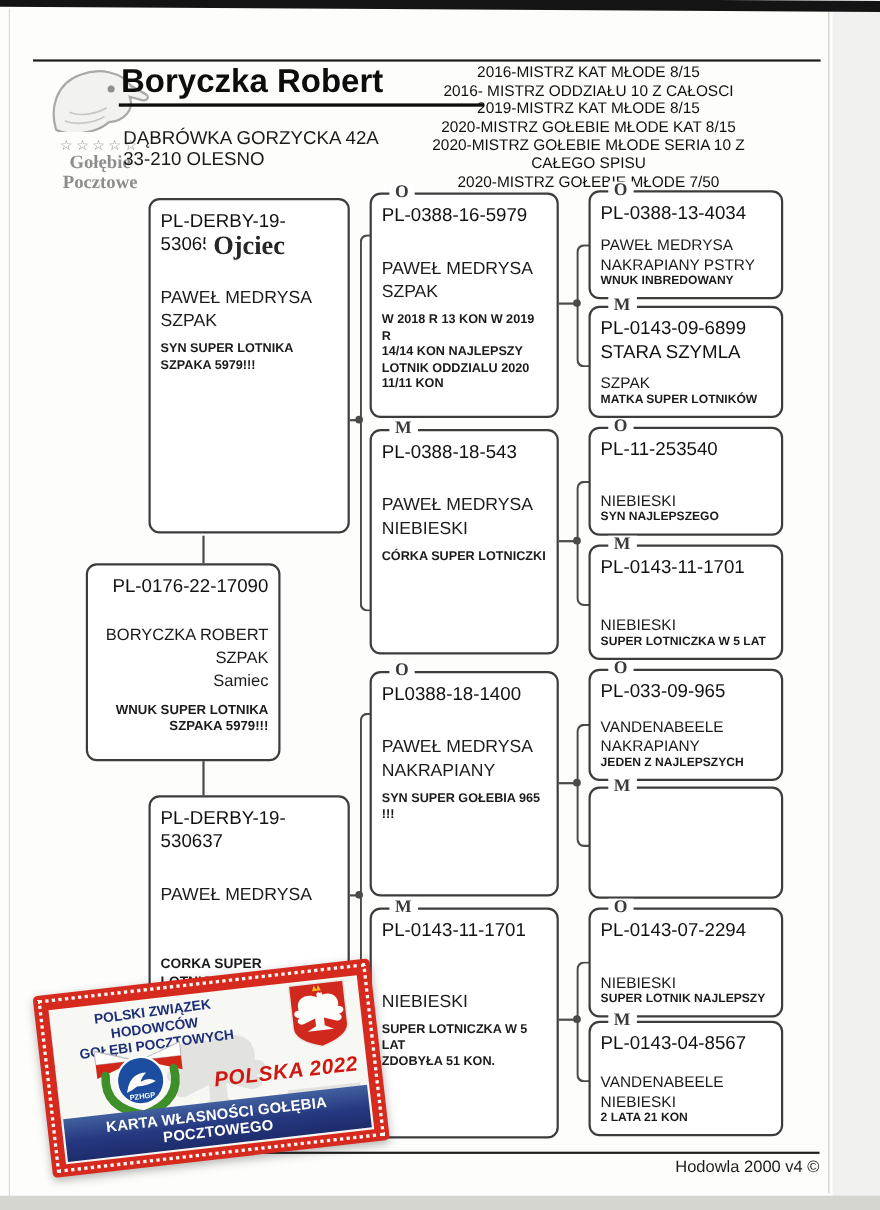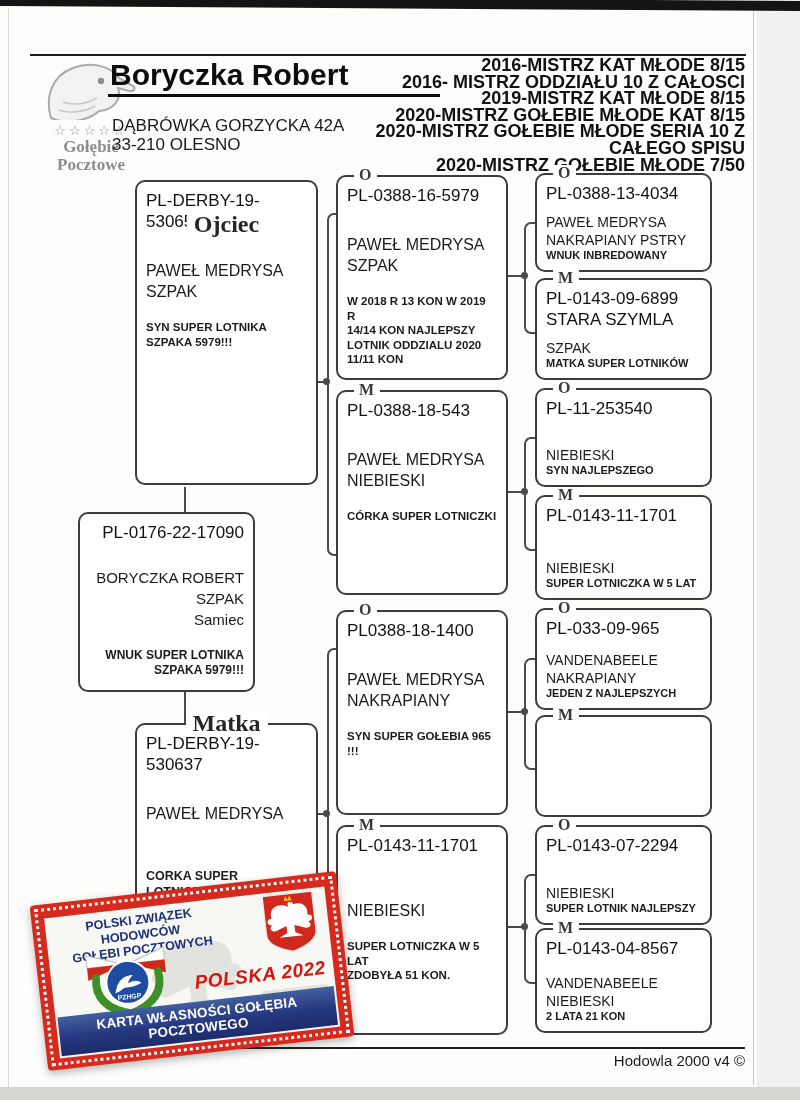"2016-MISTRZ KAT MŁODE 8/15" #achievements { font-size: 18px -> 14px; font-weight: bold -> normal; text-align: right -> center }
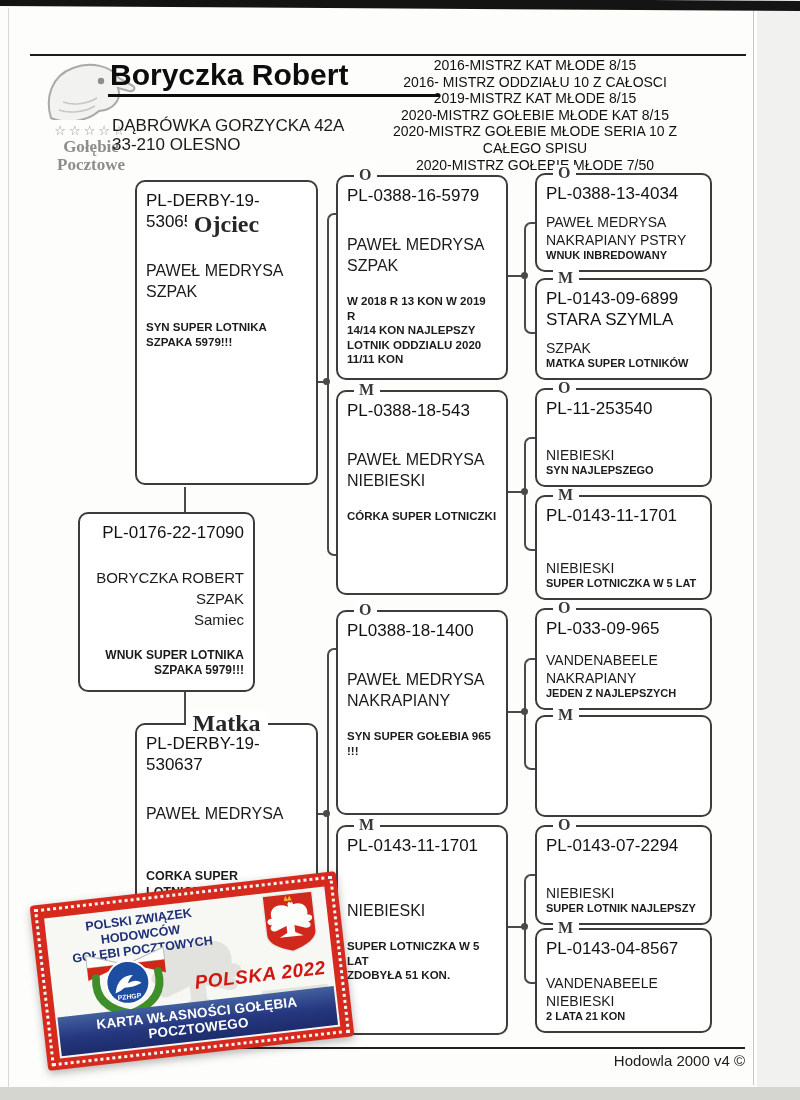"W 2018 R 13 KON" .note { margin-top: 18px -> 8px }
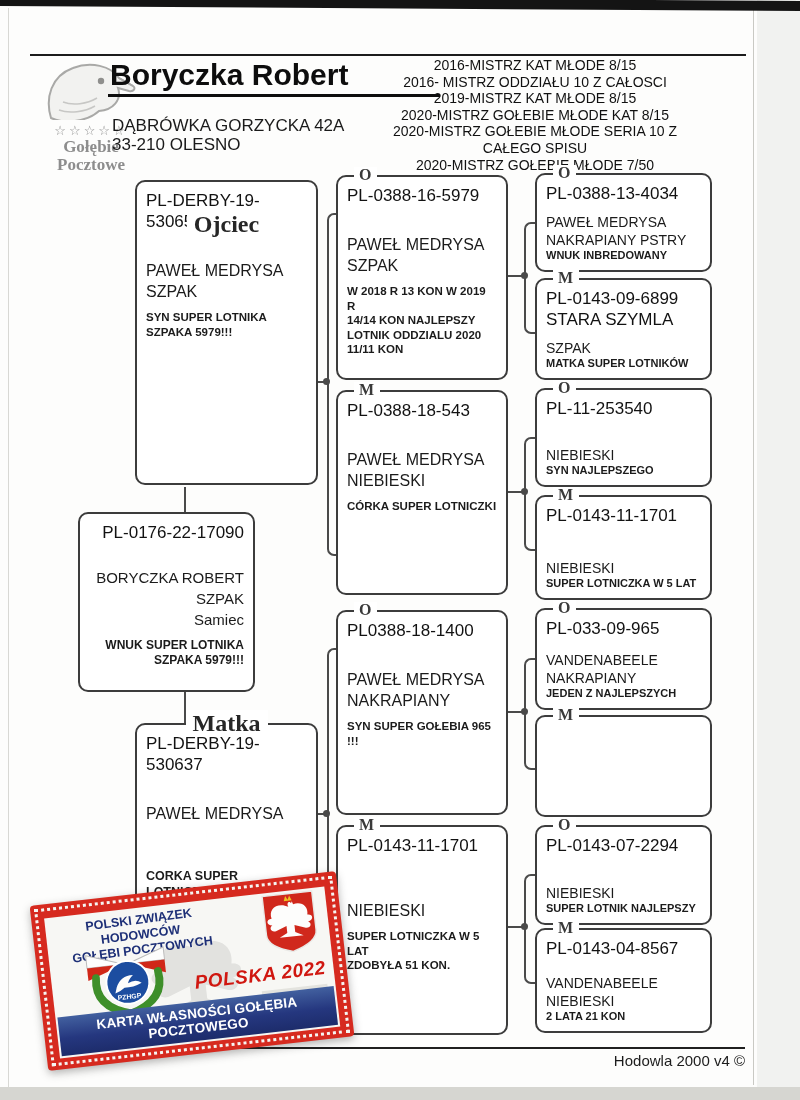"Matka" div.sec-title { html: <div><span>Matka</span></div> -> none }
